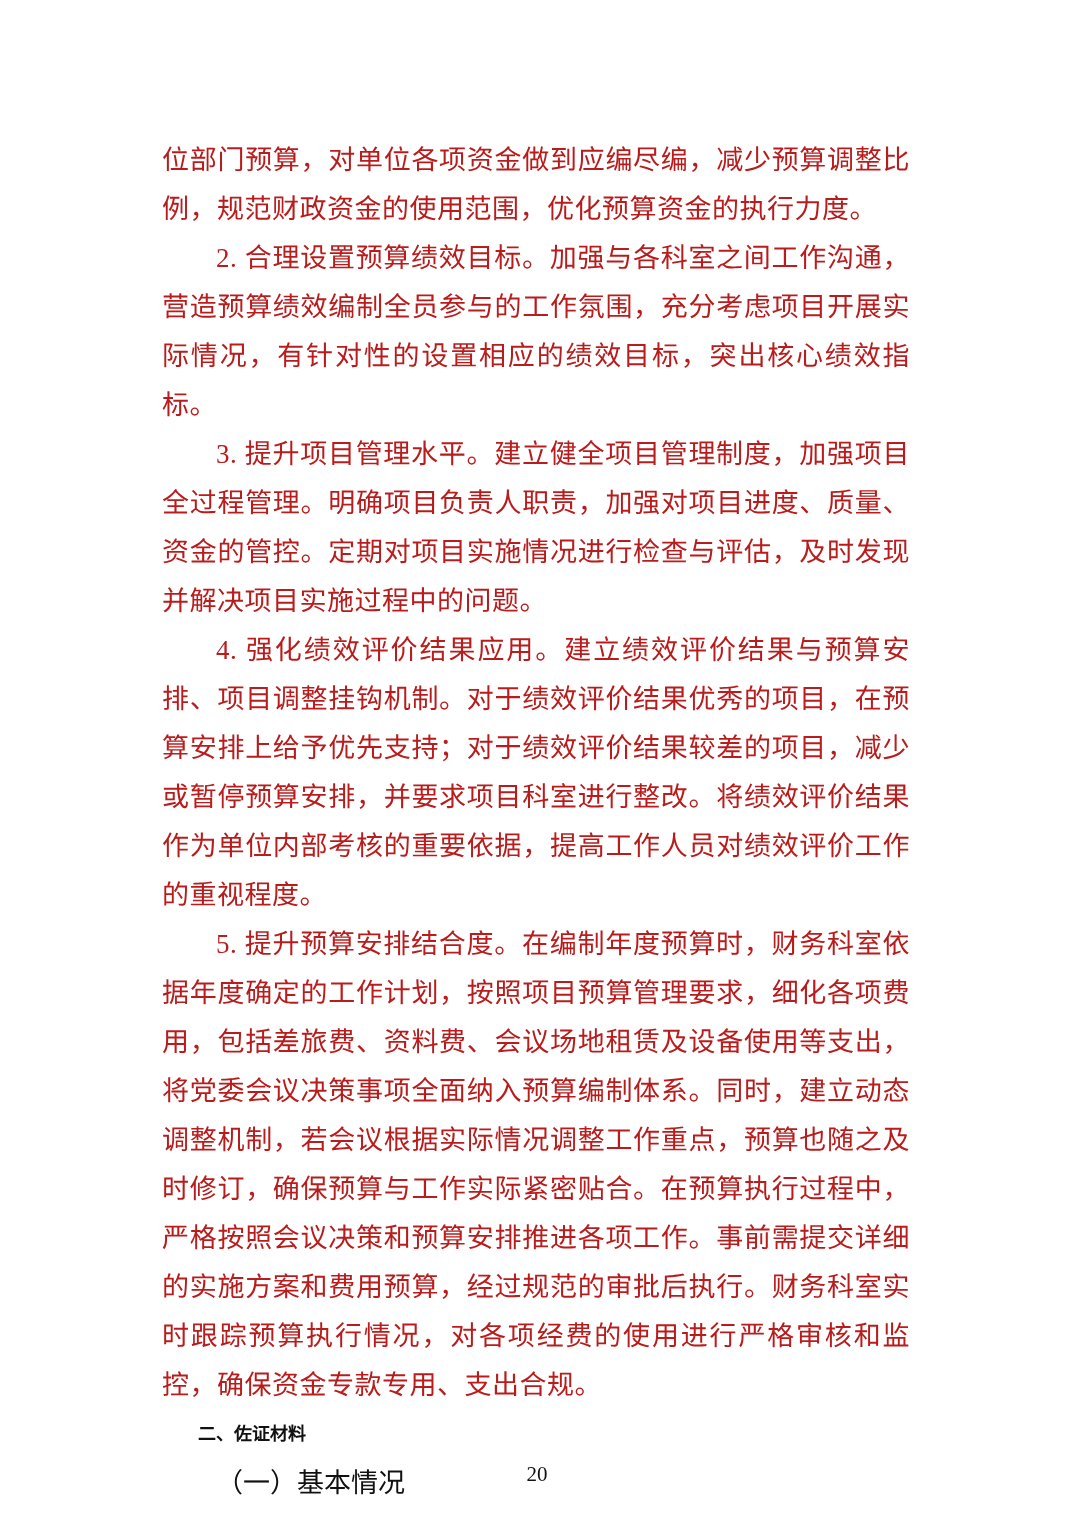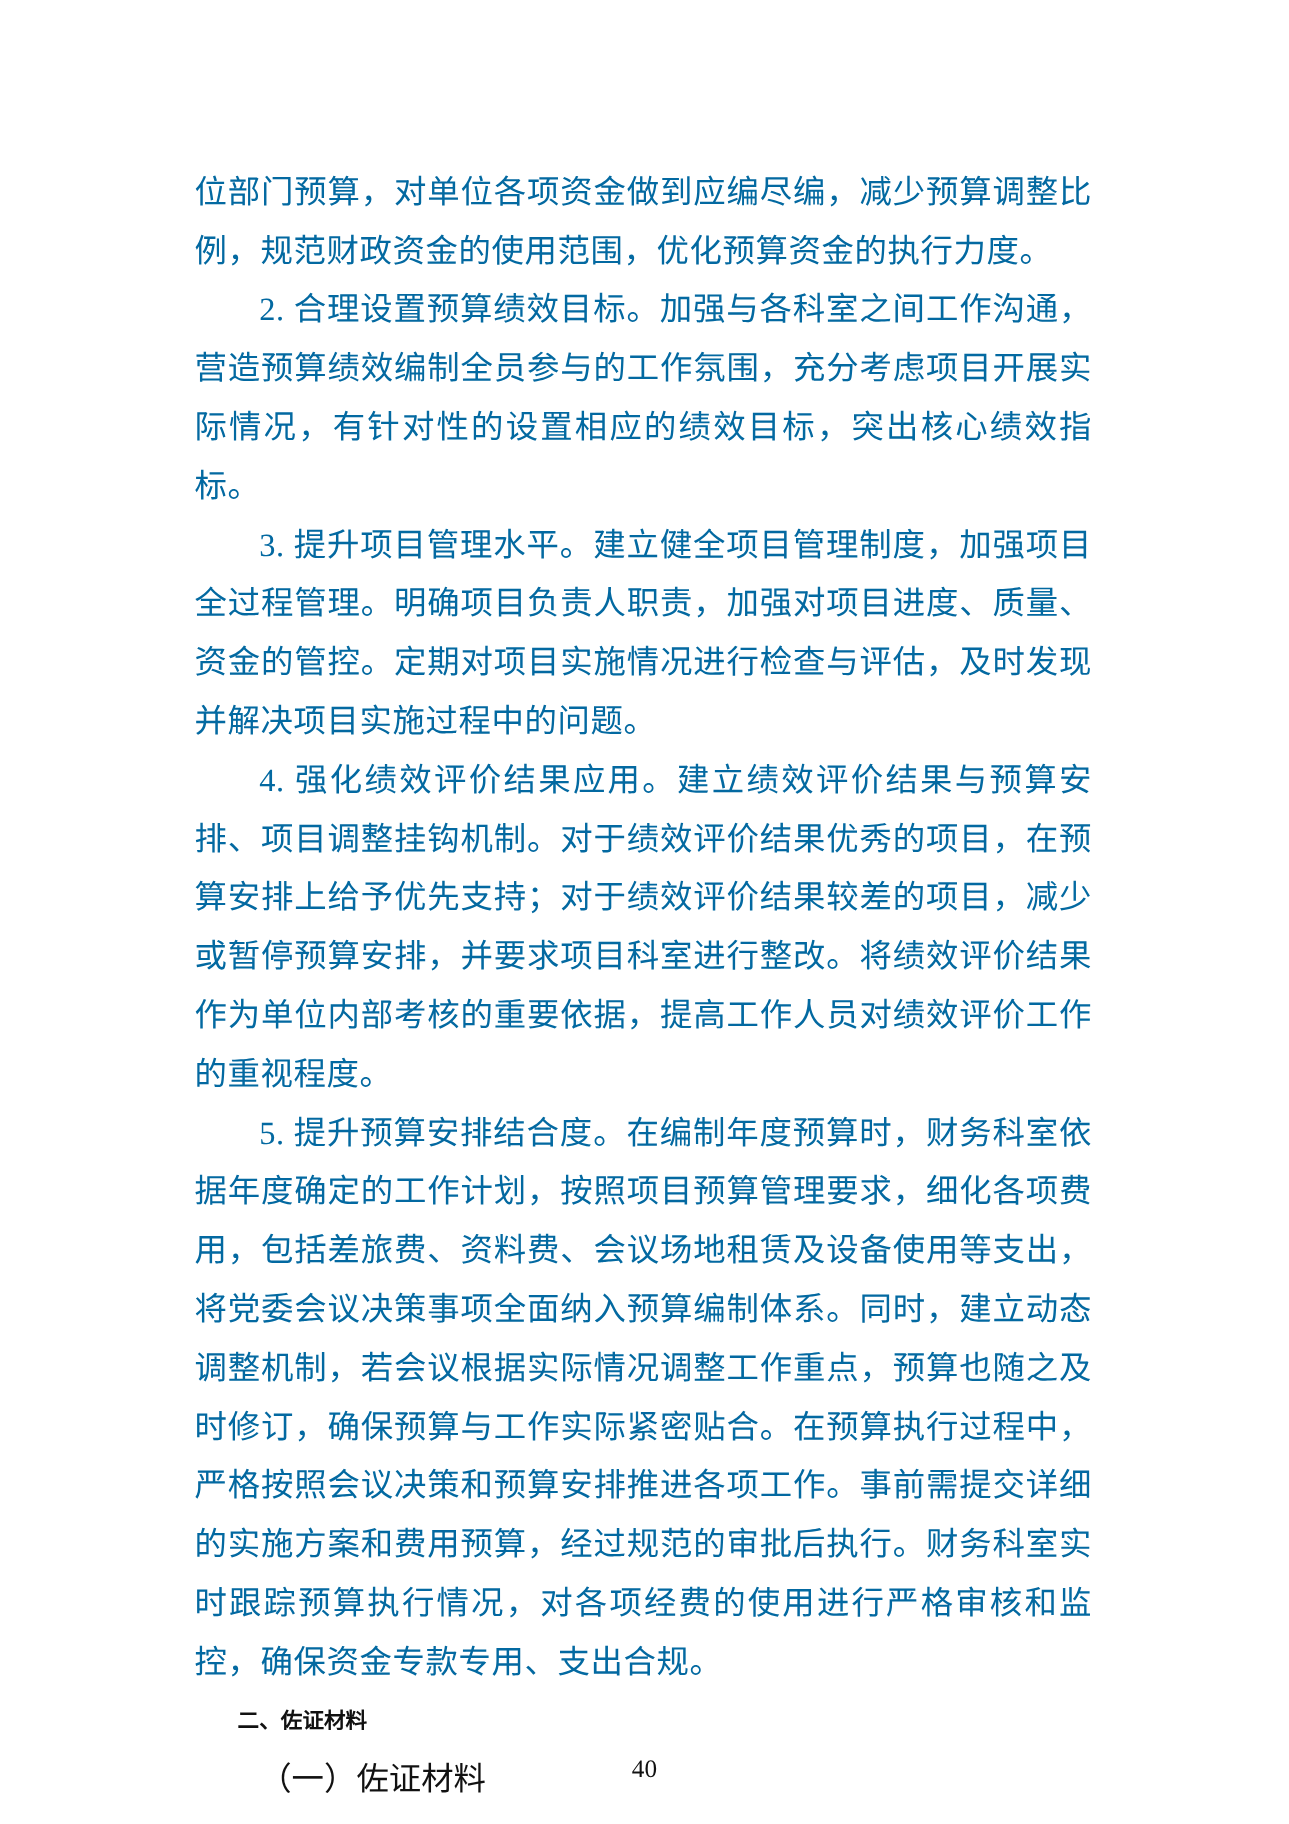"位部门预算，对单位各项资金做到应编尽编，减少预算调整比例，规范财政资金的使用范围" .para { color: #0369a1 -> #b91c1c }
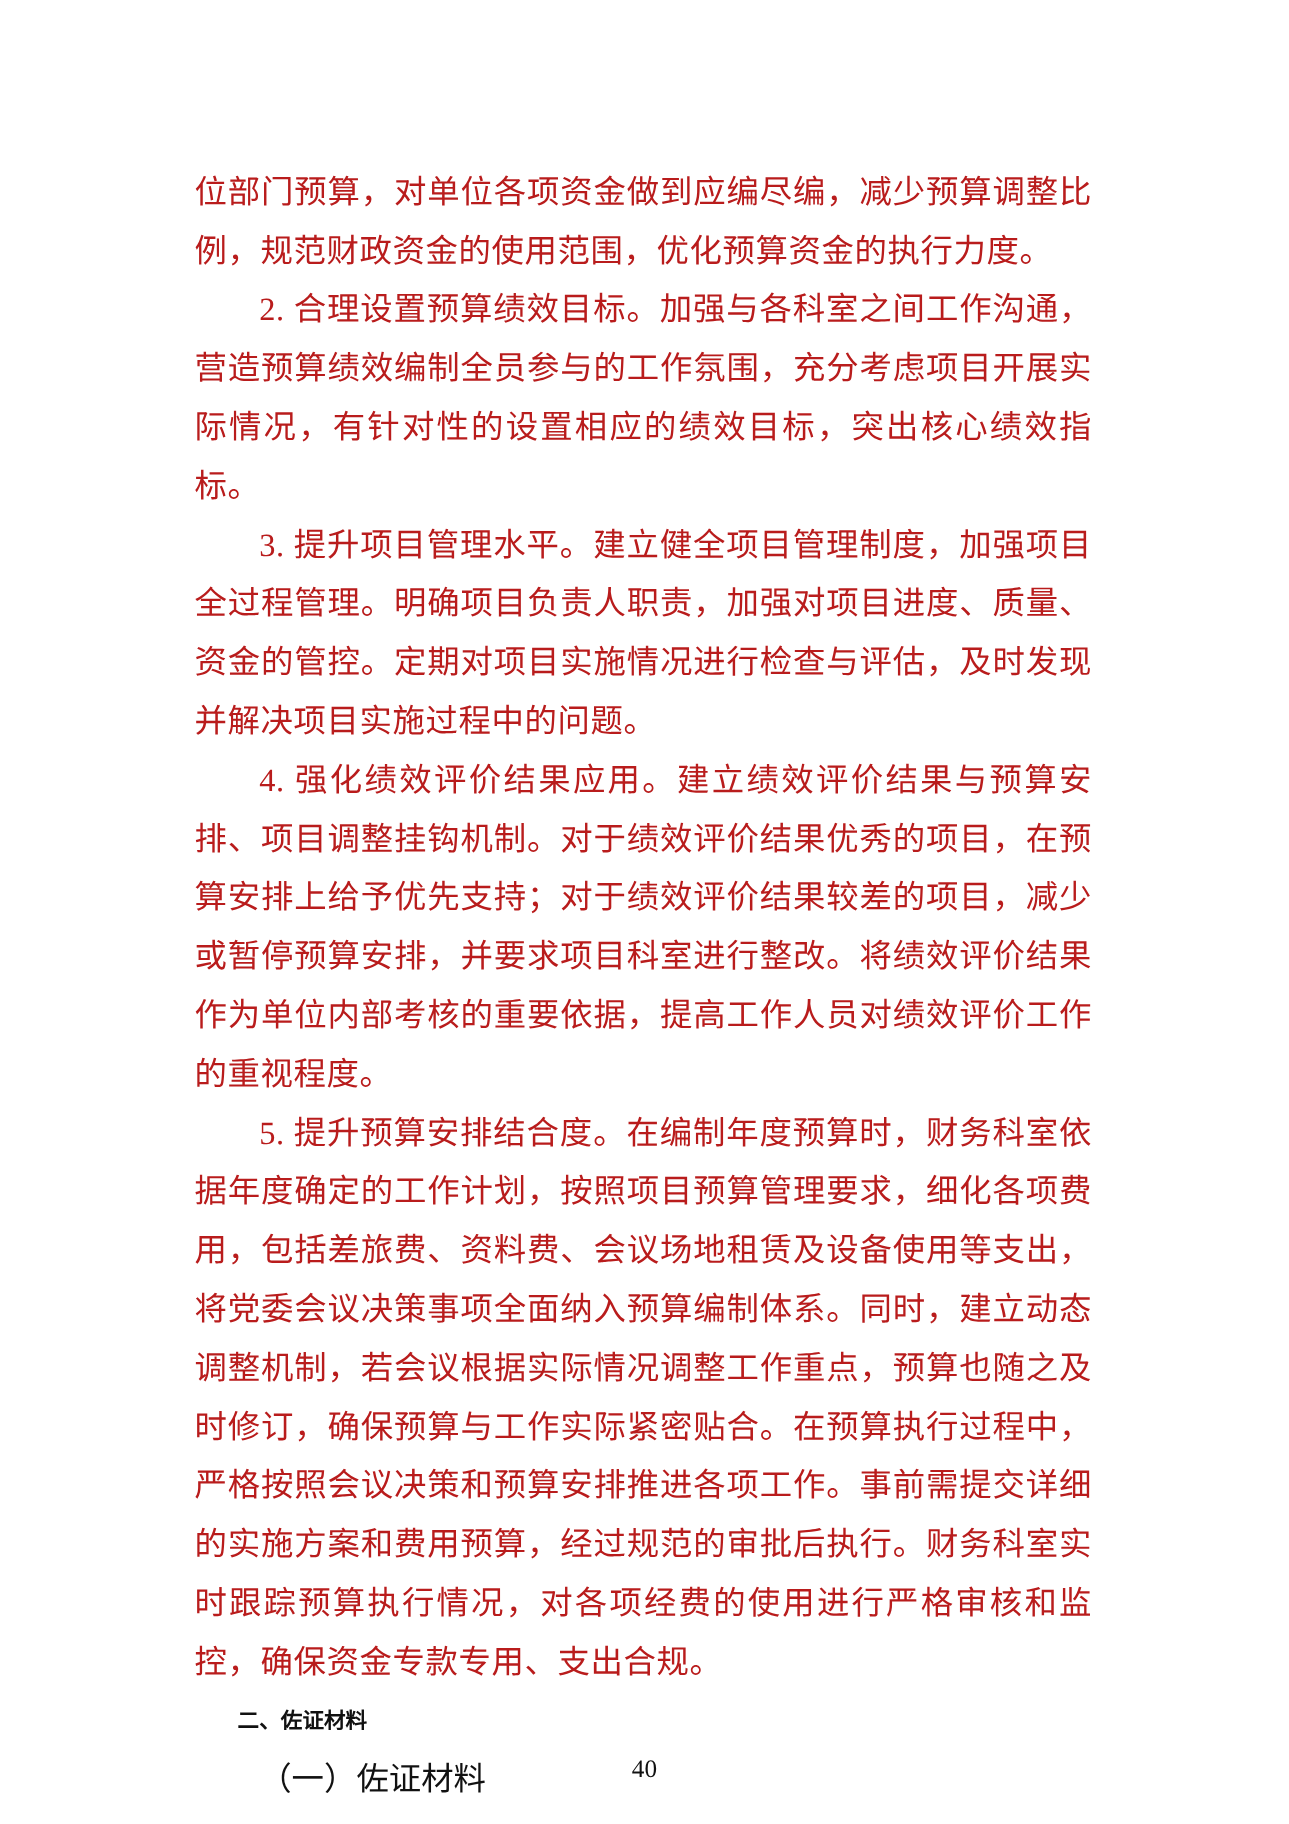"（一）佐证材料" h3.heading-subsection { text: 佐证材料 -> 基本情况 }
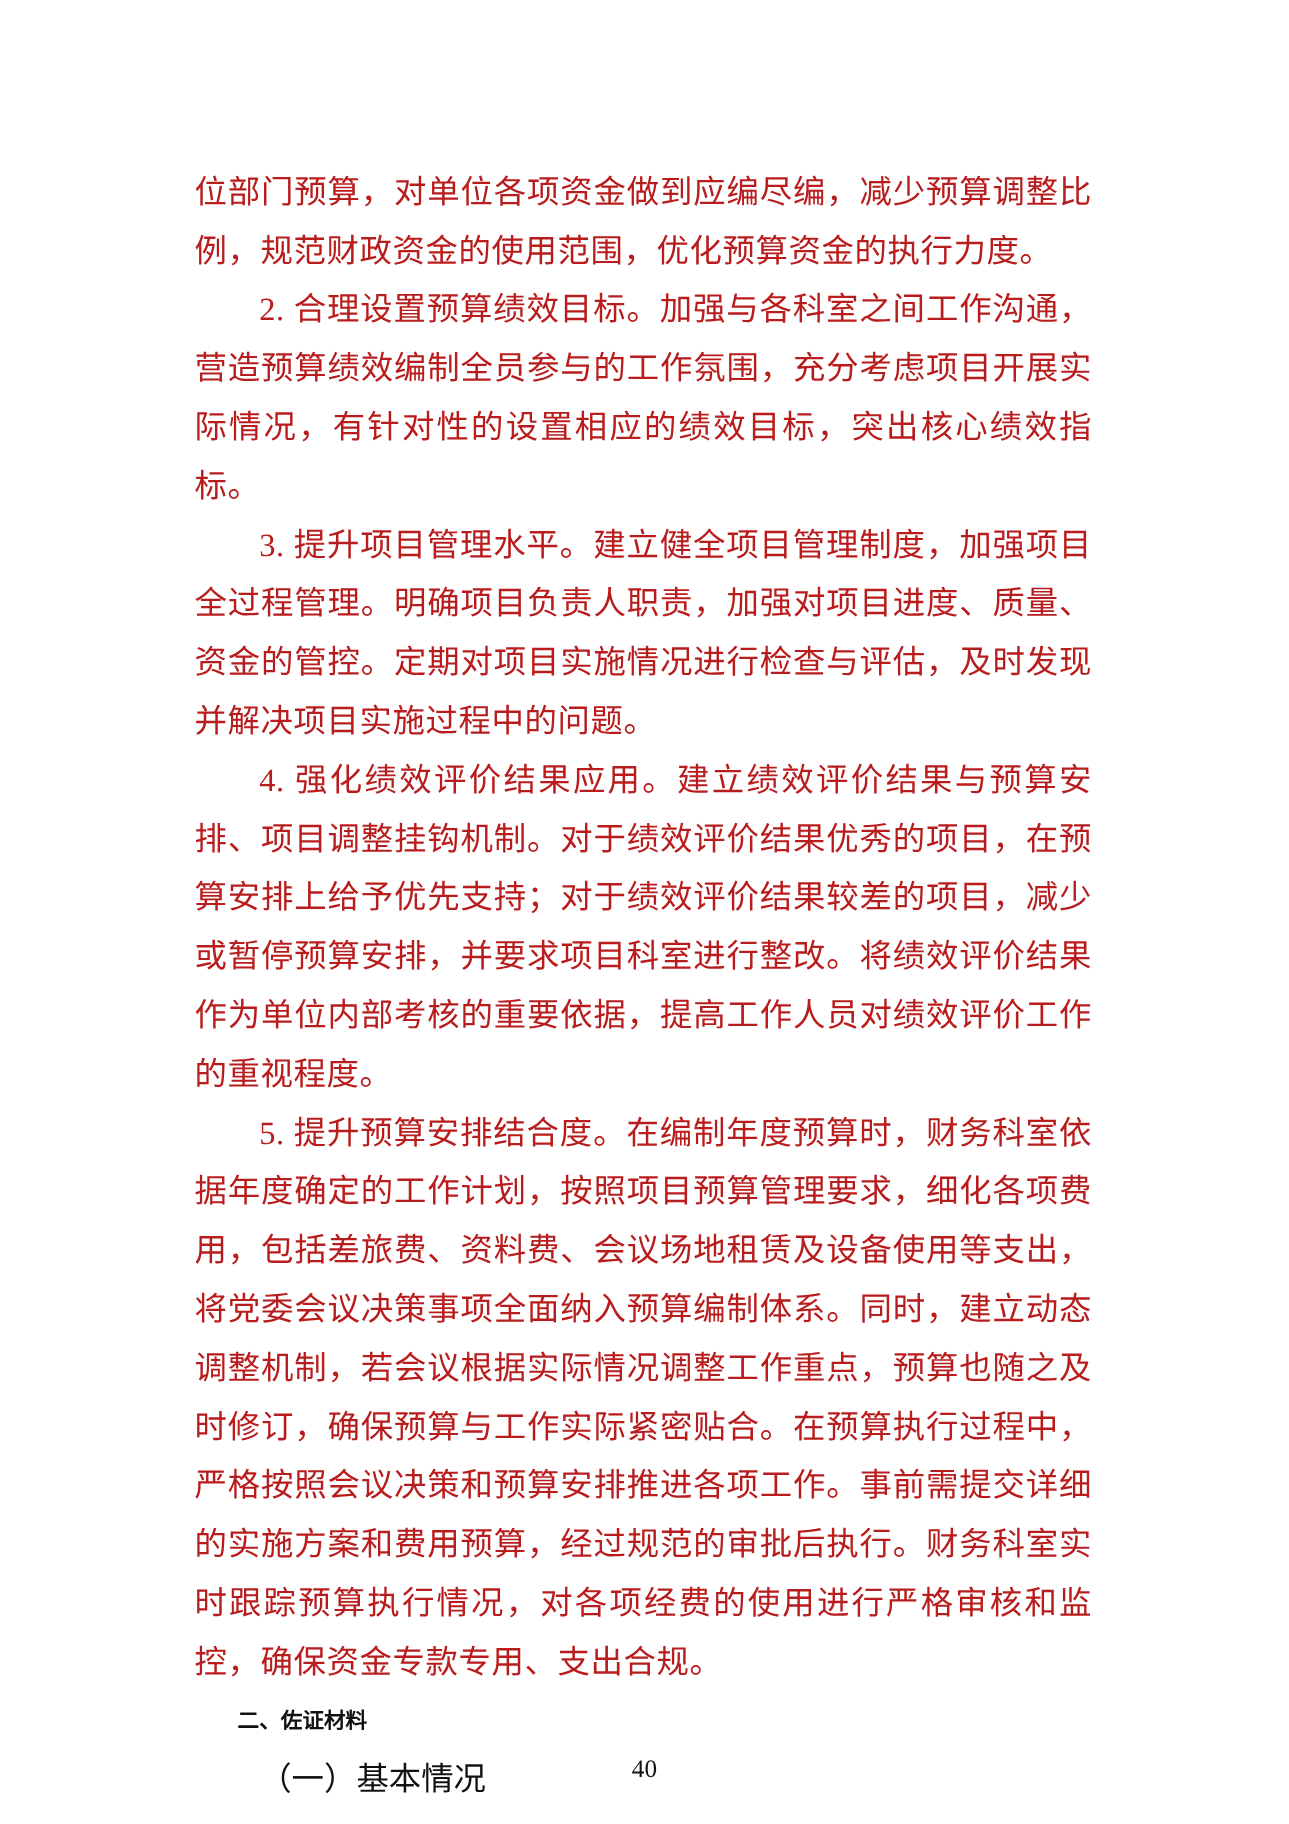"40" div.page-number { text: 40 -> 20 }
